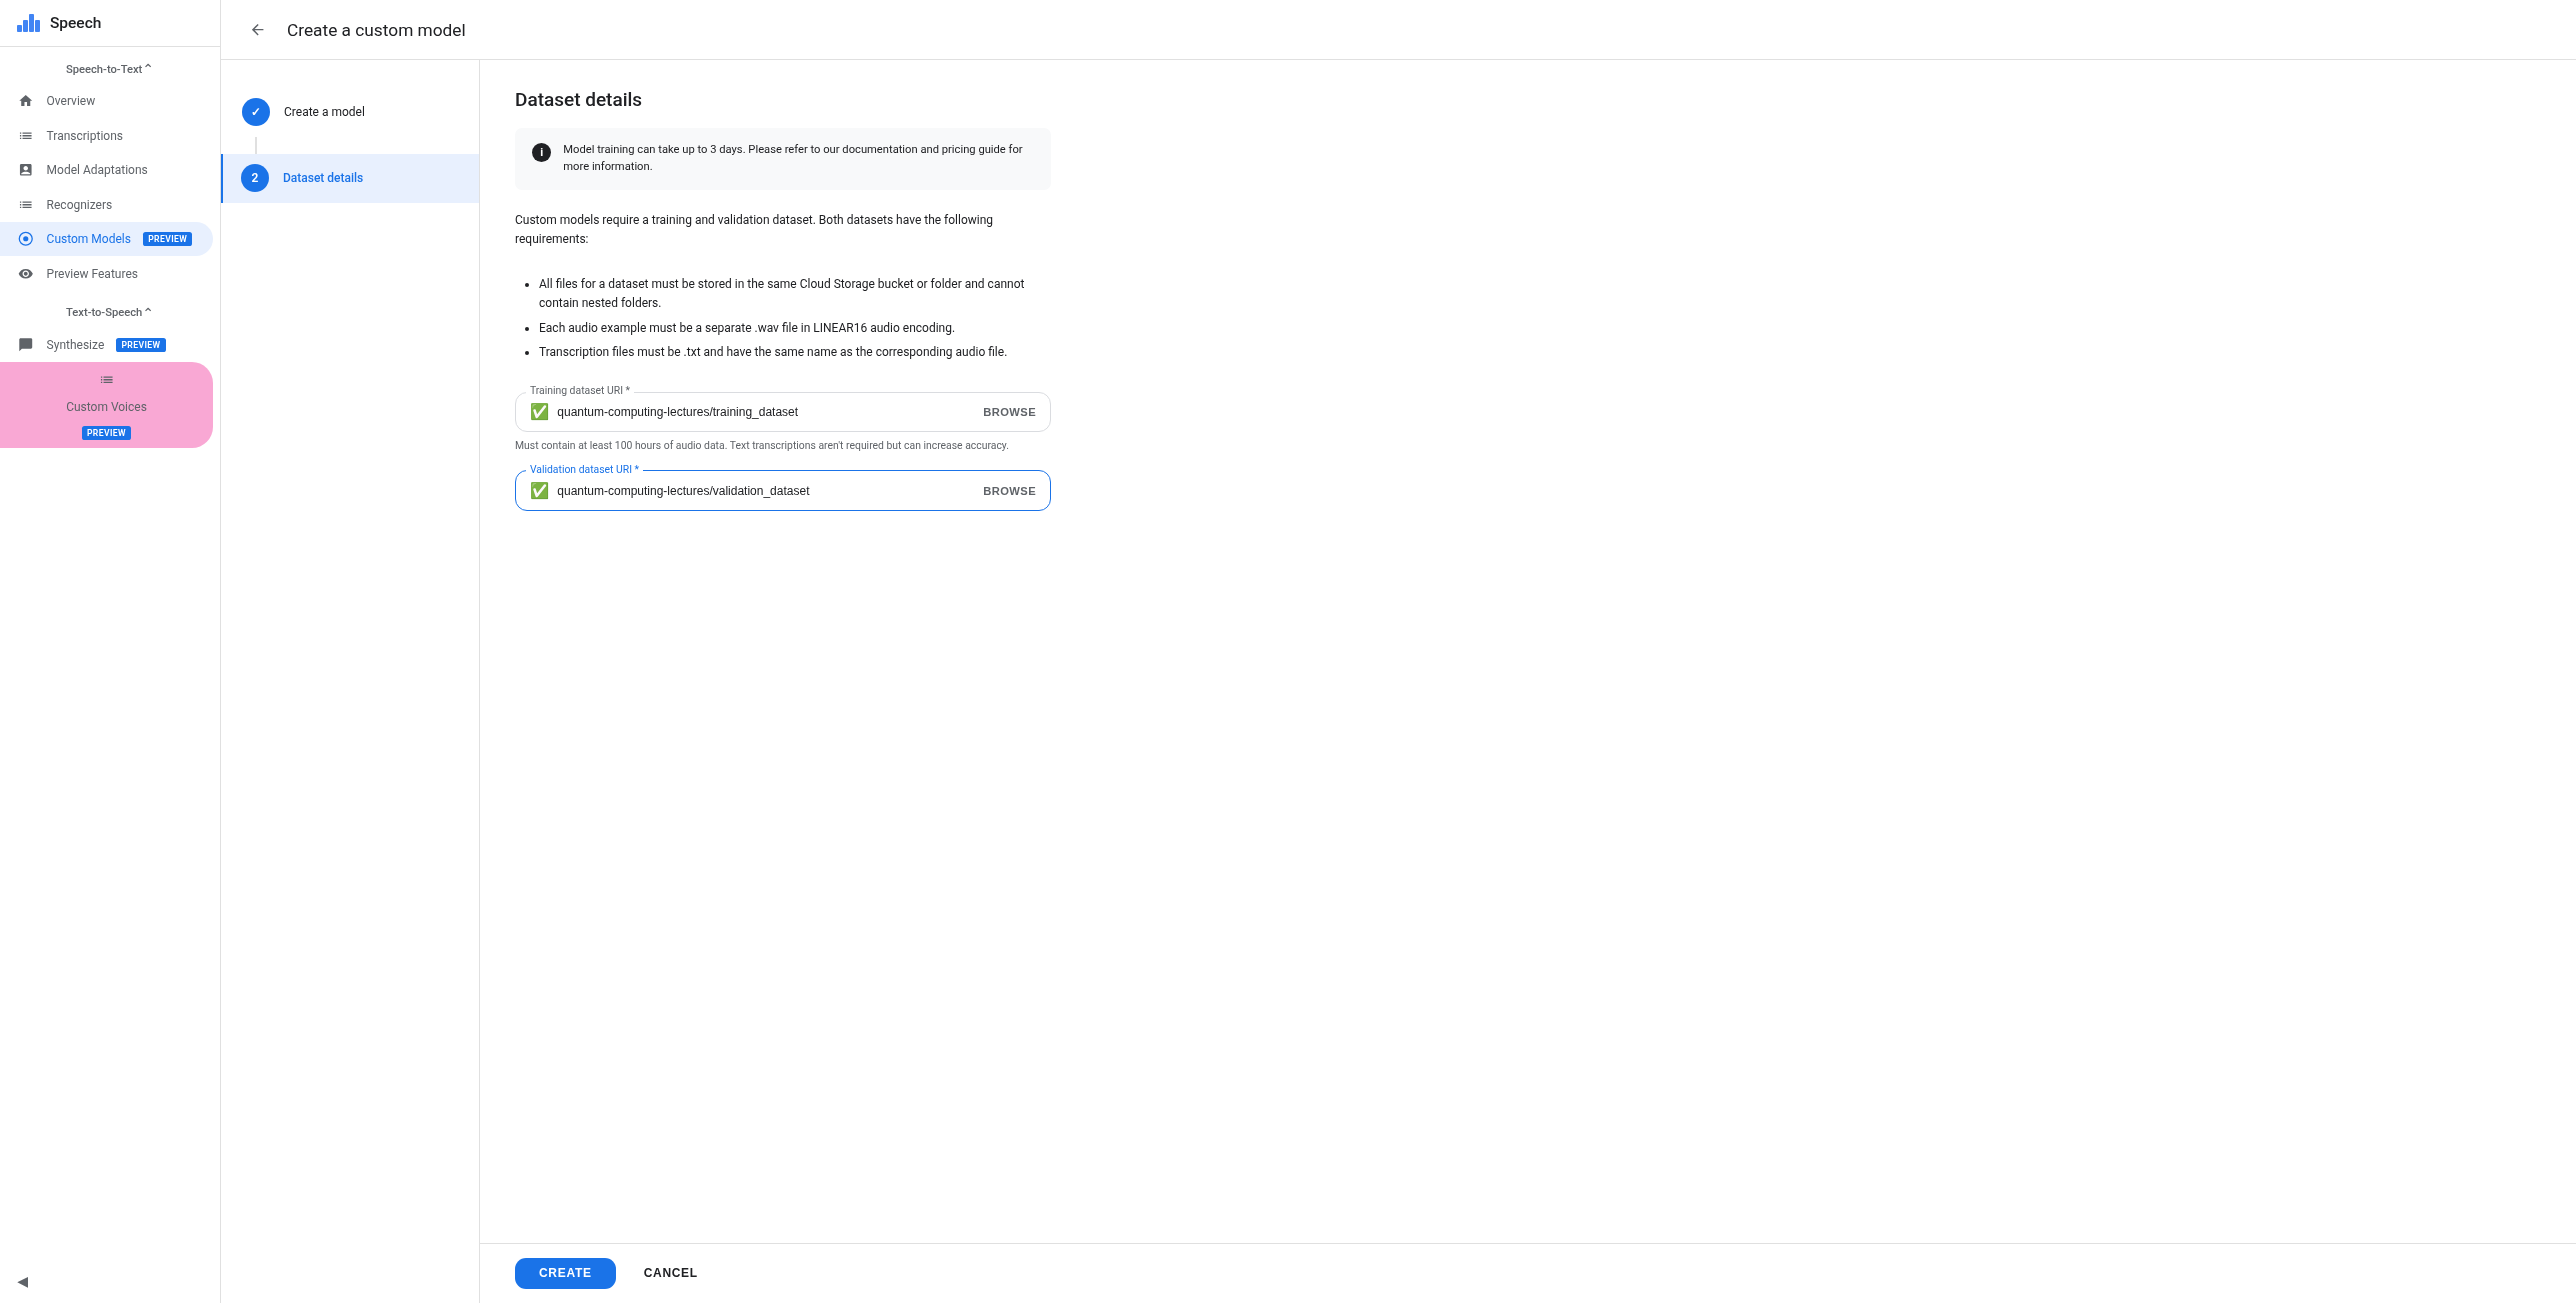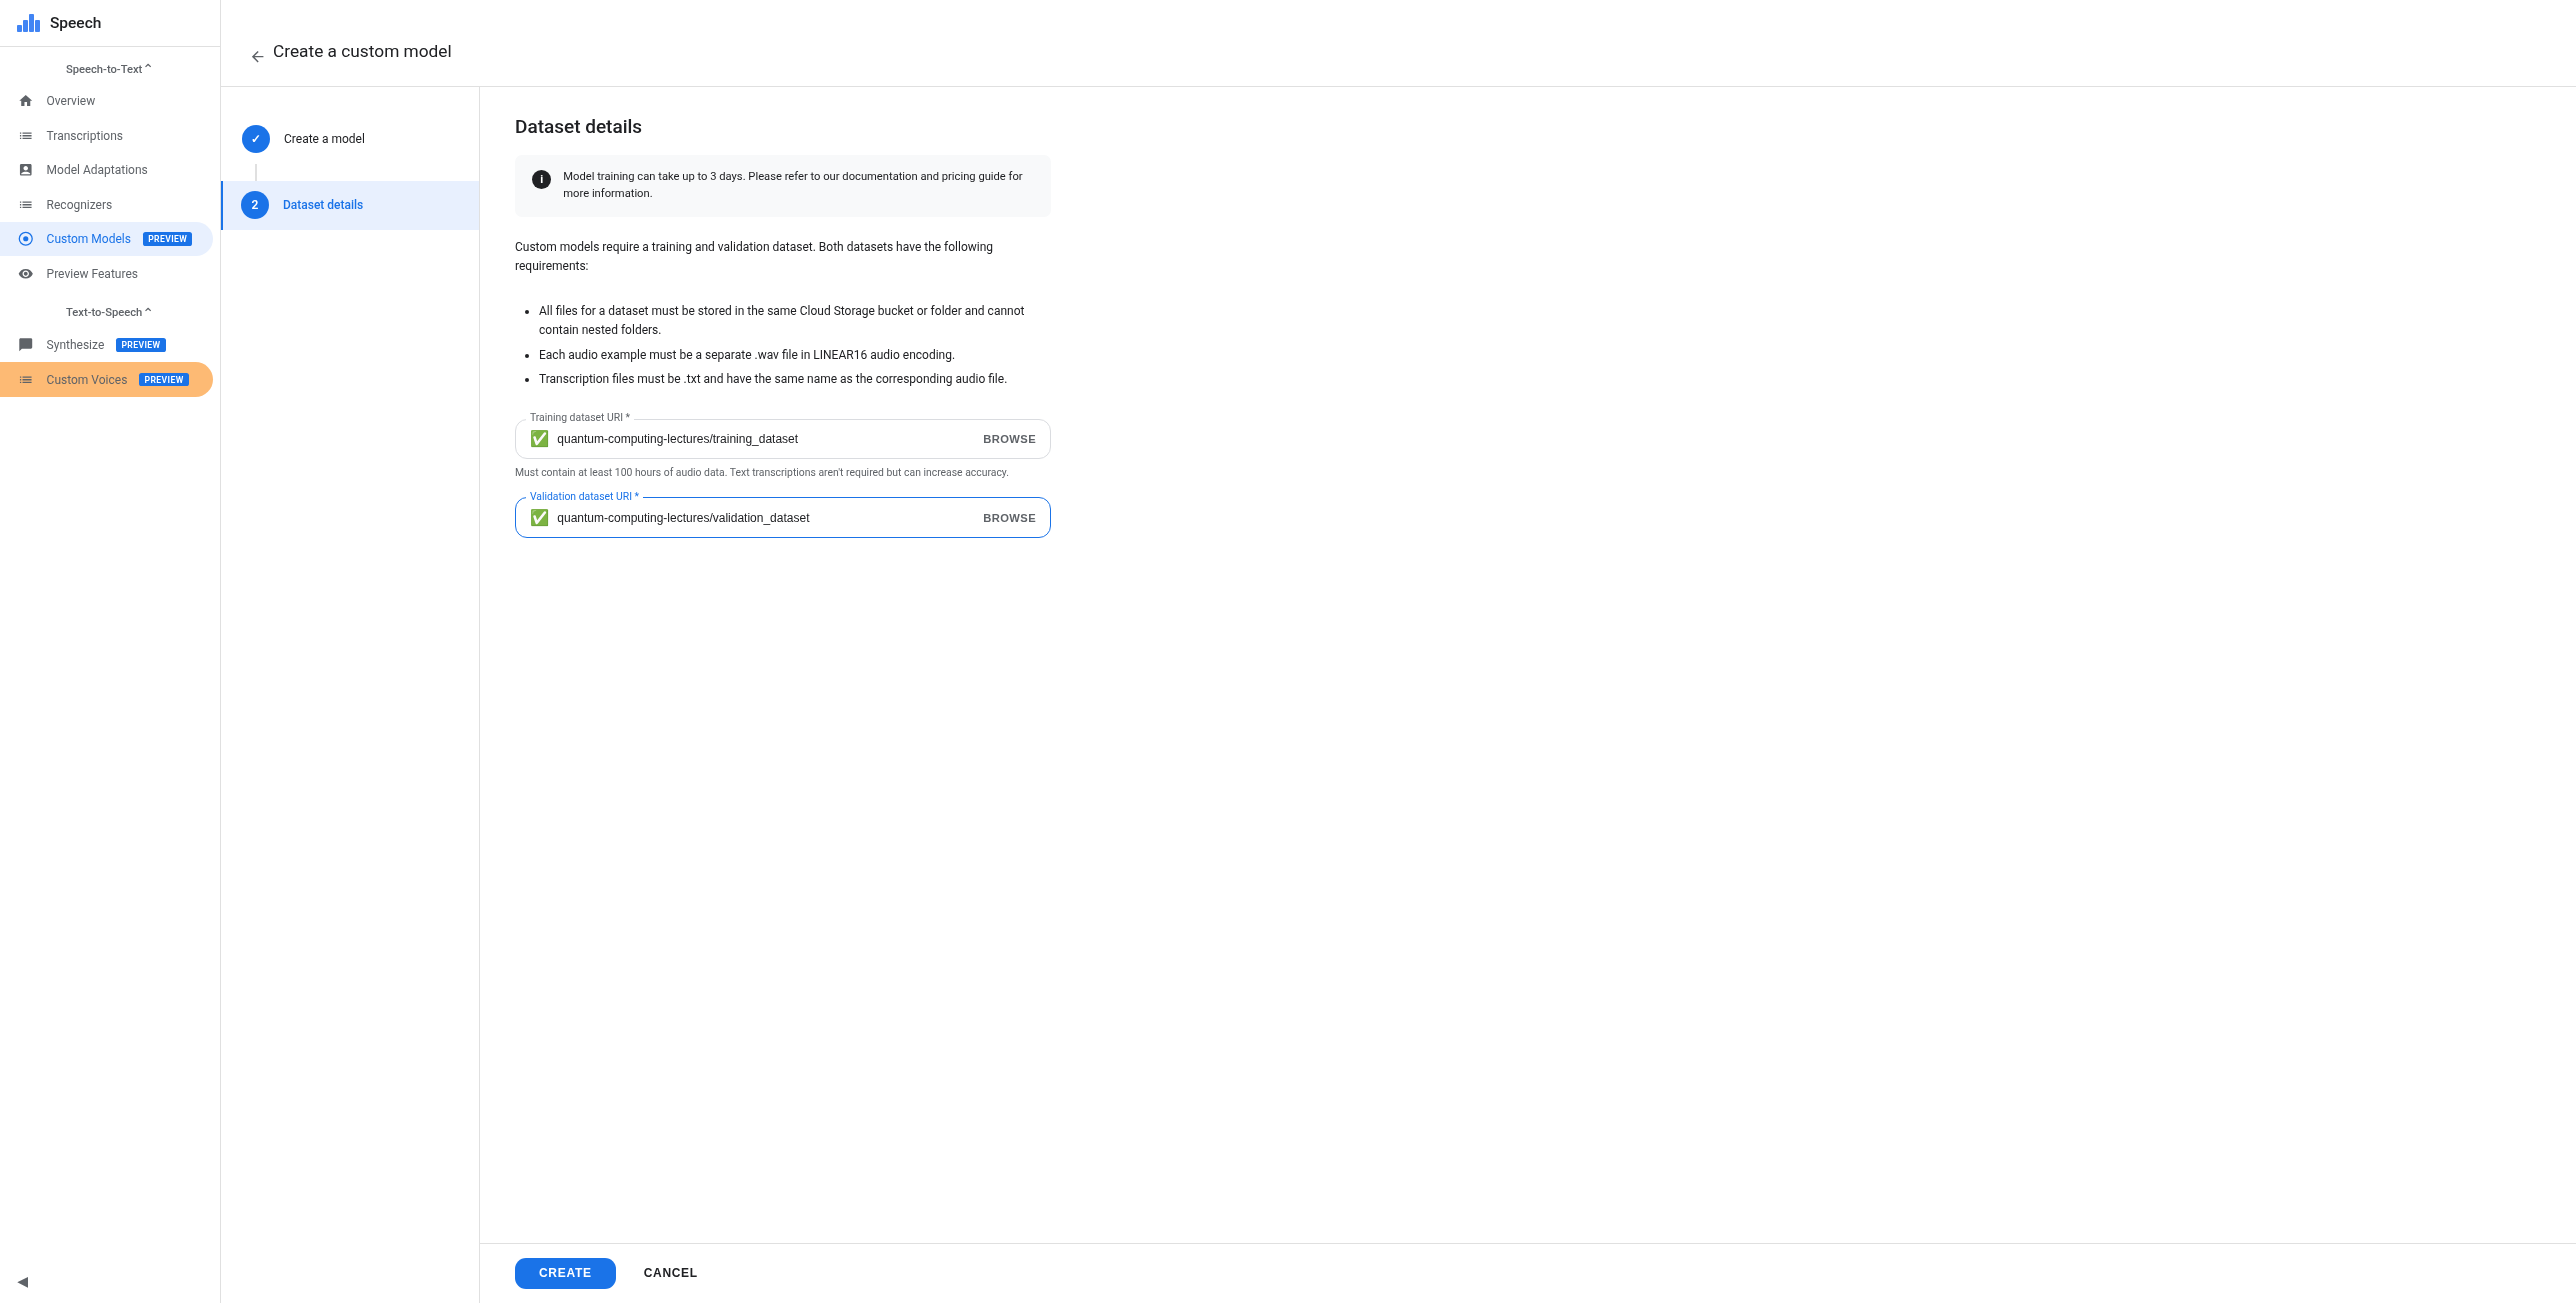"Create a custom model" .top-bar { align-items: none -> center; gap: none -> 14px; margin-top: 27px -> none }
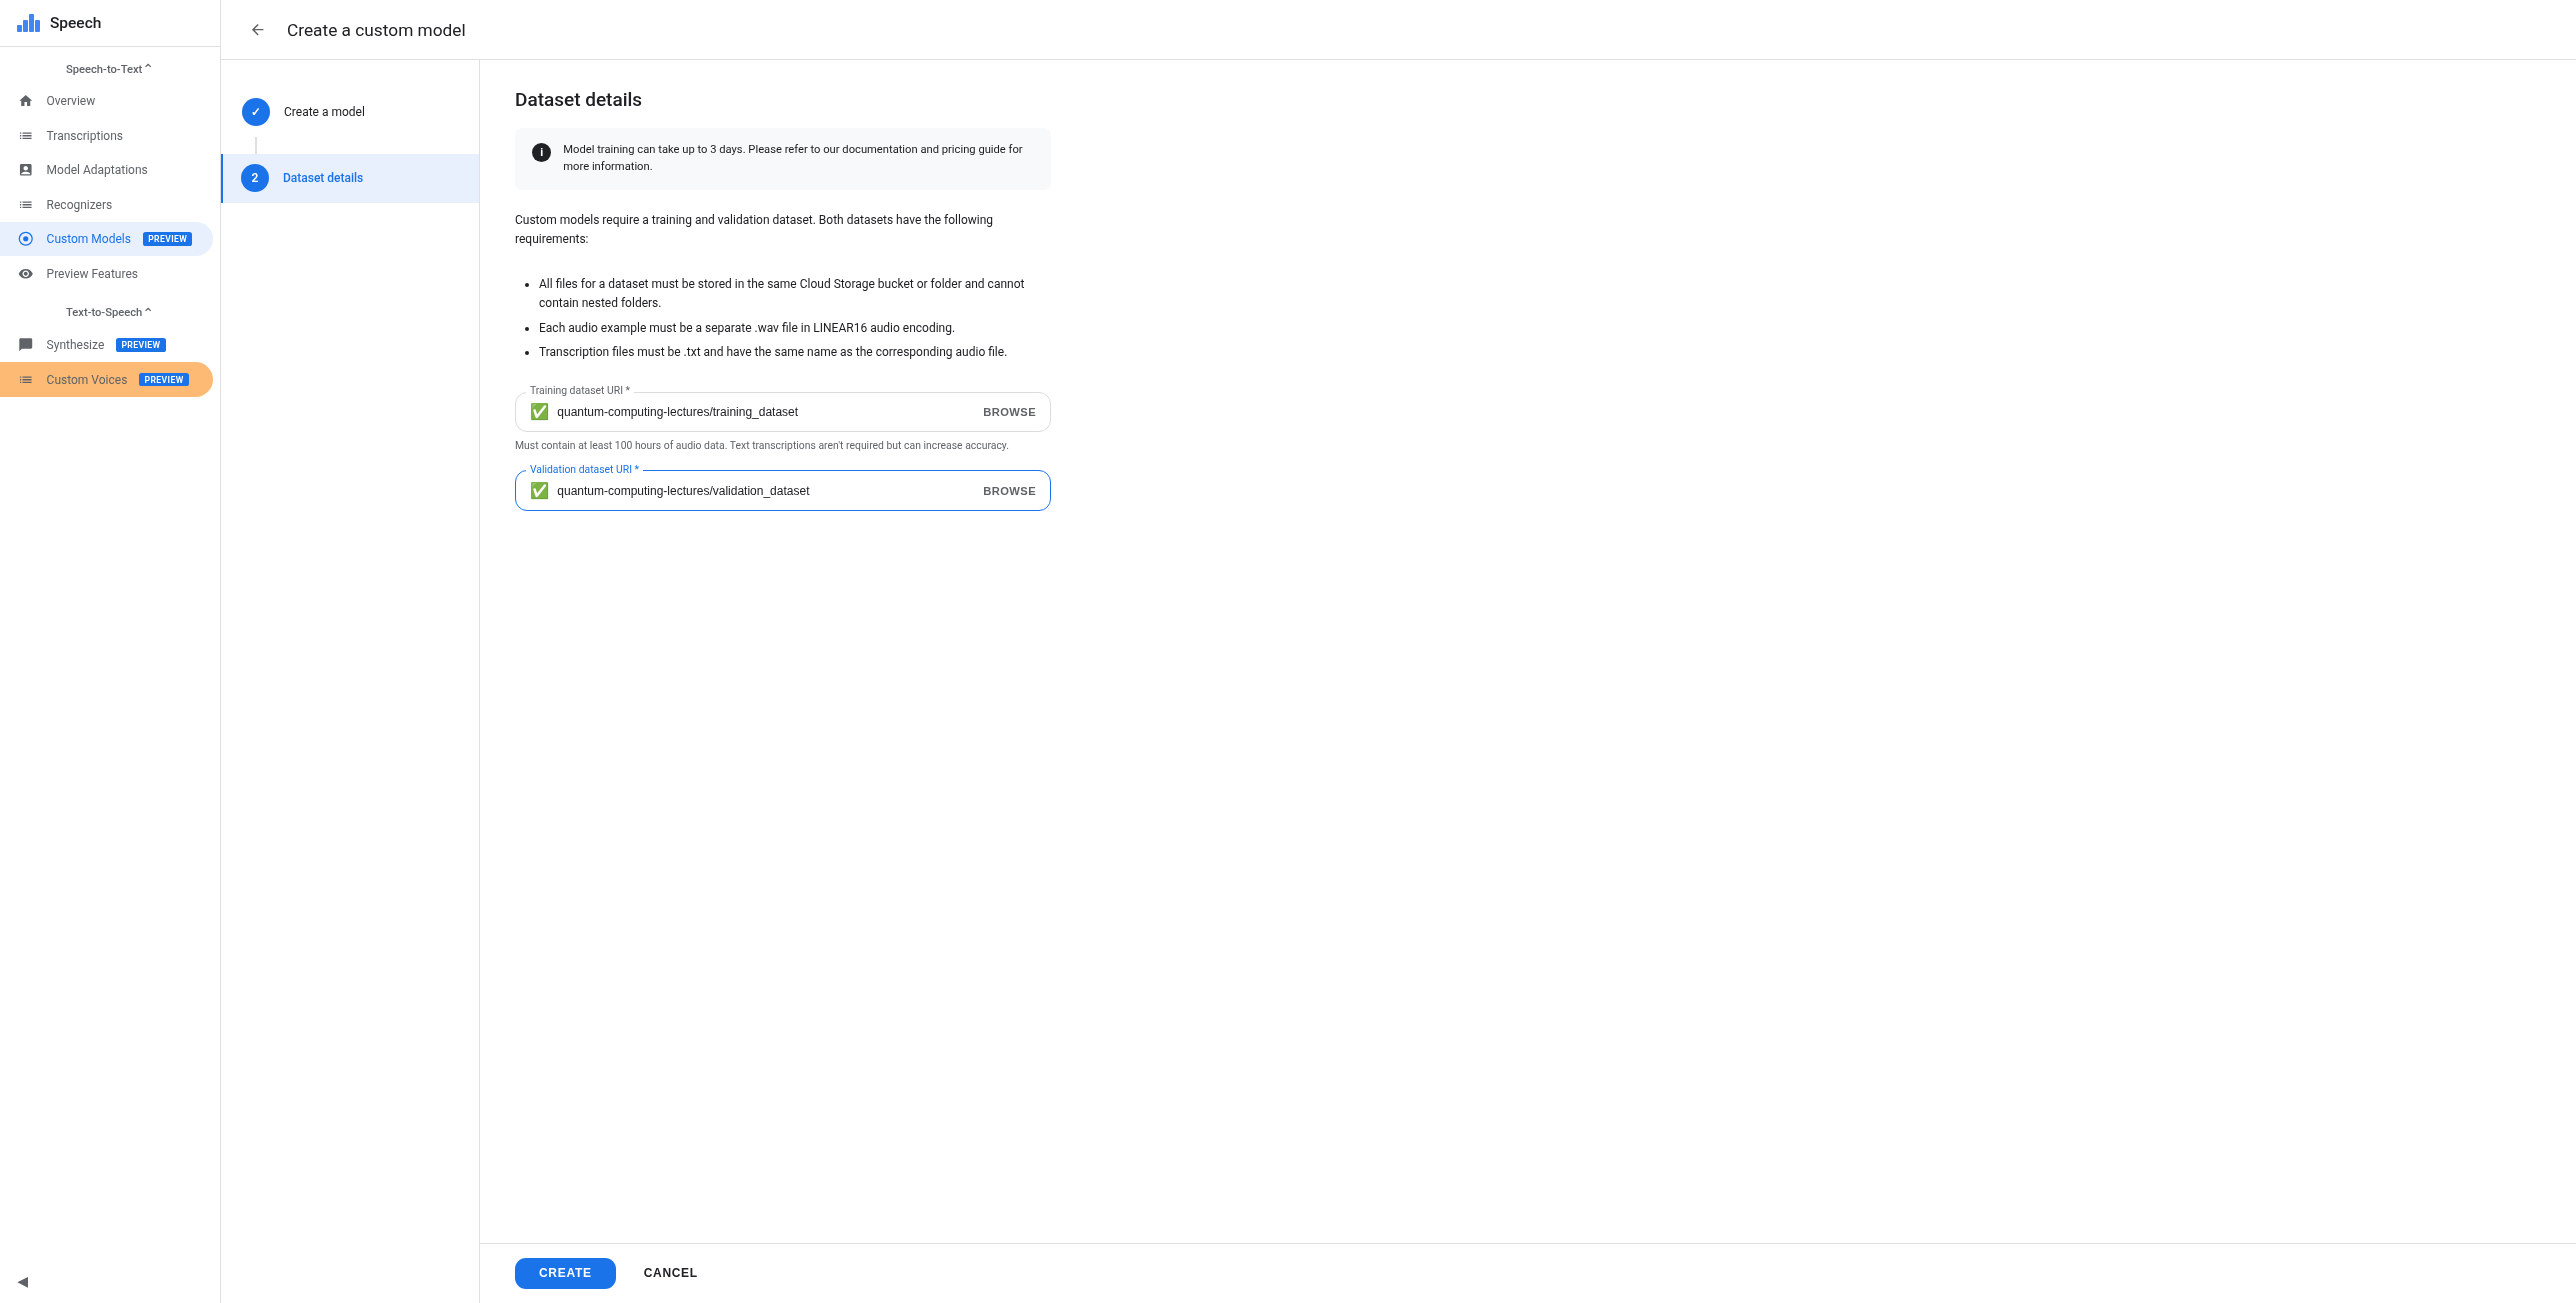"Custom Voices" div.sidebar-item { background: #fdba74 -> #f9a8d4; flex-direction: none -> column }
